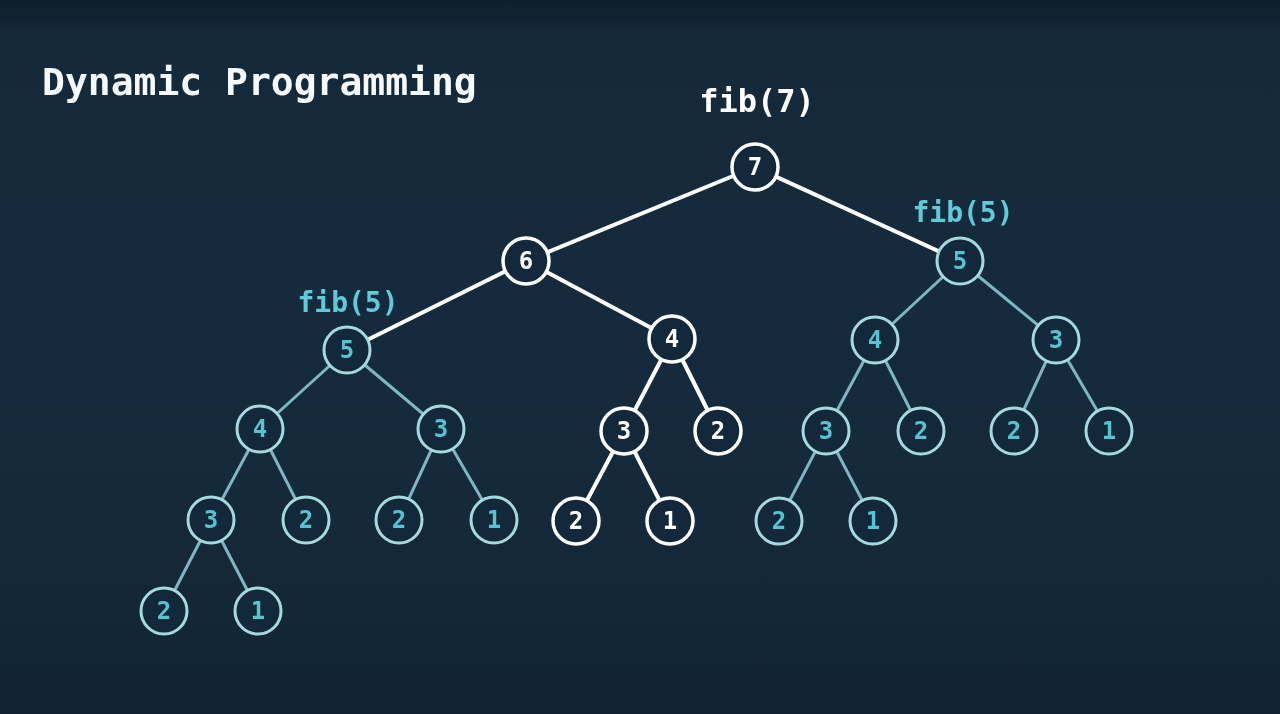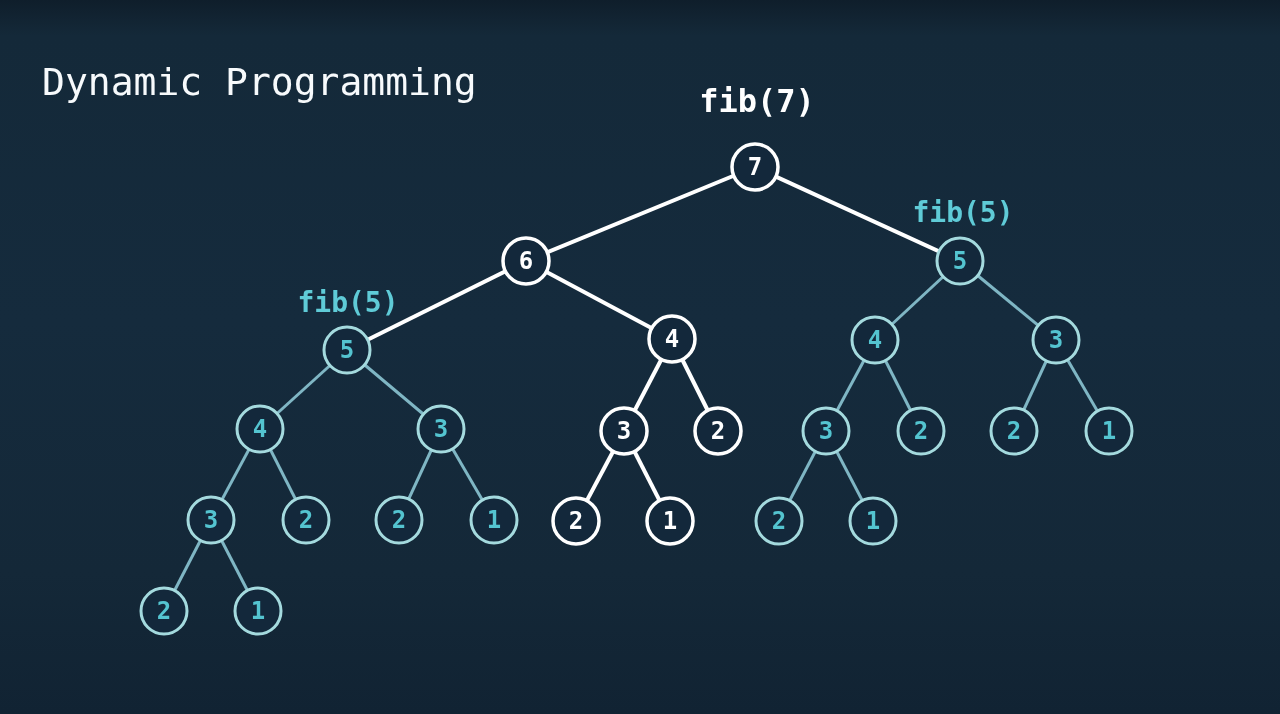"Dynamic Programming" .page-title { font-weight: normal -> bold }
